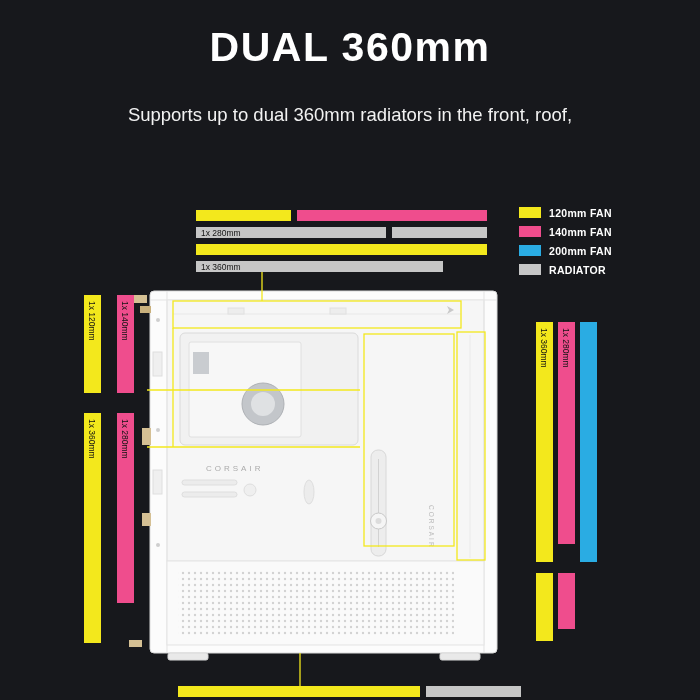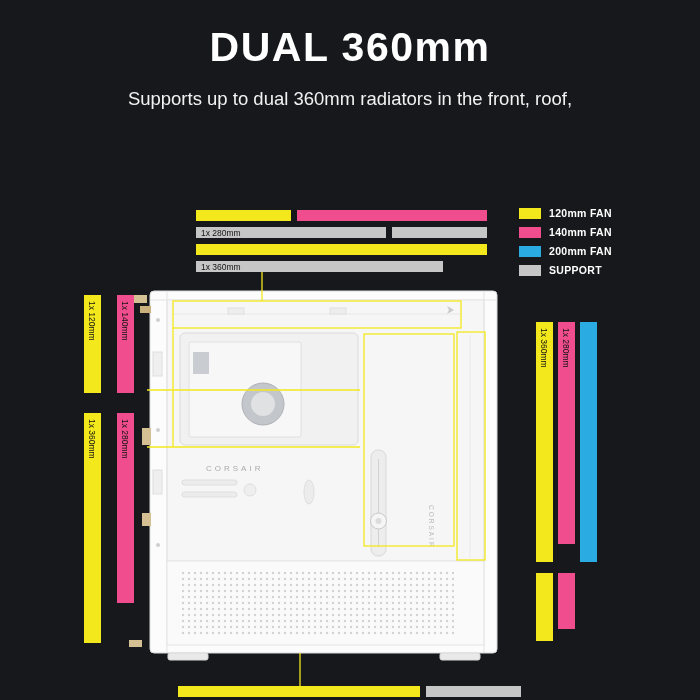"Supports up to dual 360mm" .desc { margin: 14px auto 0 -> 30px auto 0 }
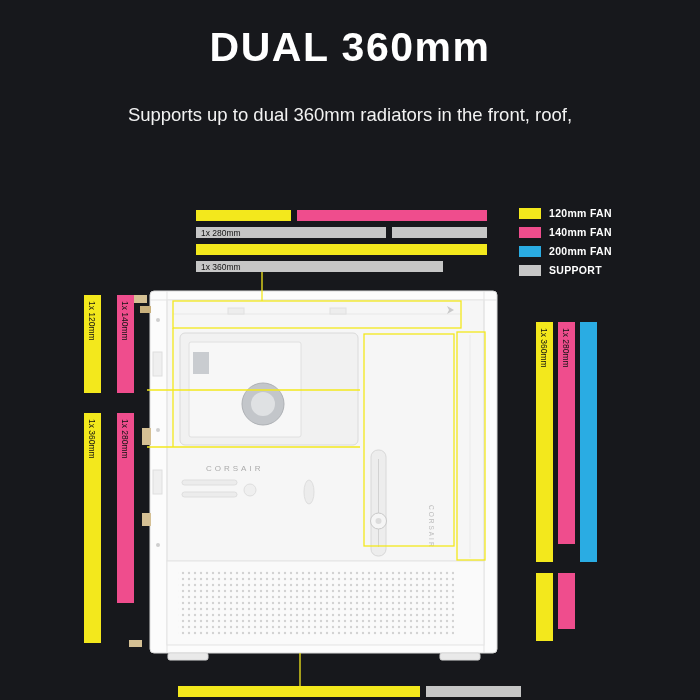"120mm FAN" .legend-row { align-items: flex-end -> flex-start }
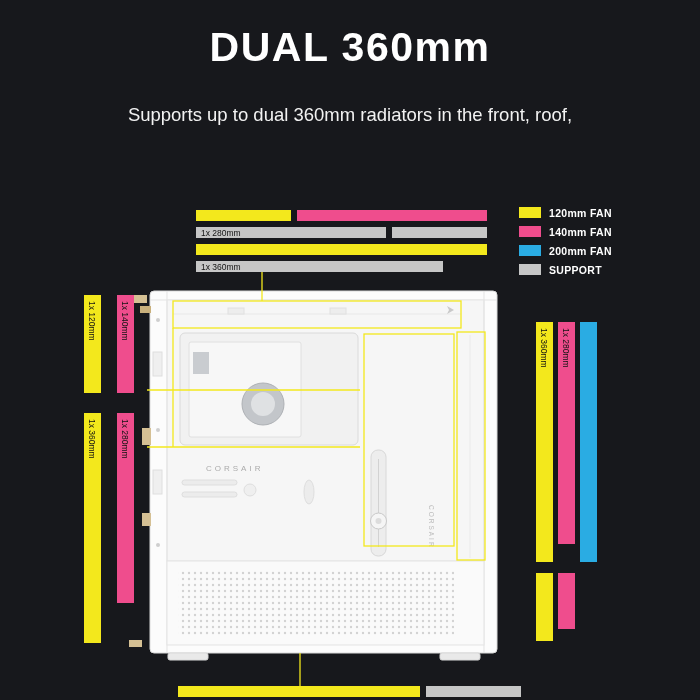"SUPPORT" span.legend-label { text: SUPPORT -> RADIATOR }
